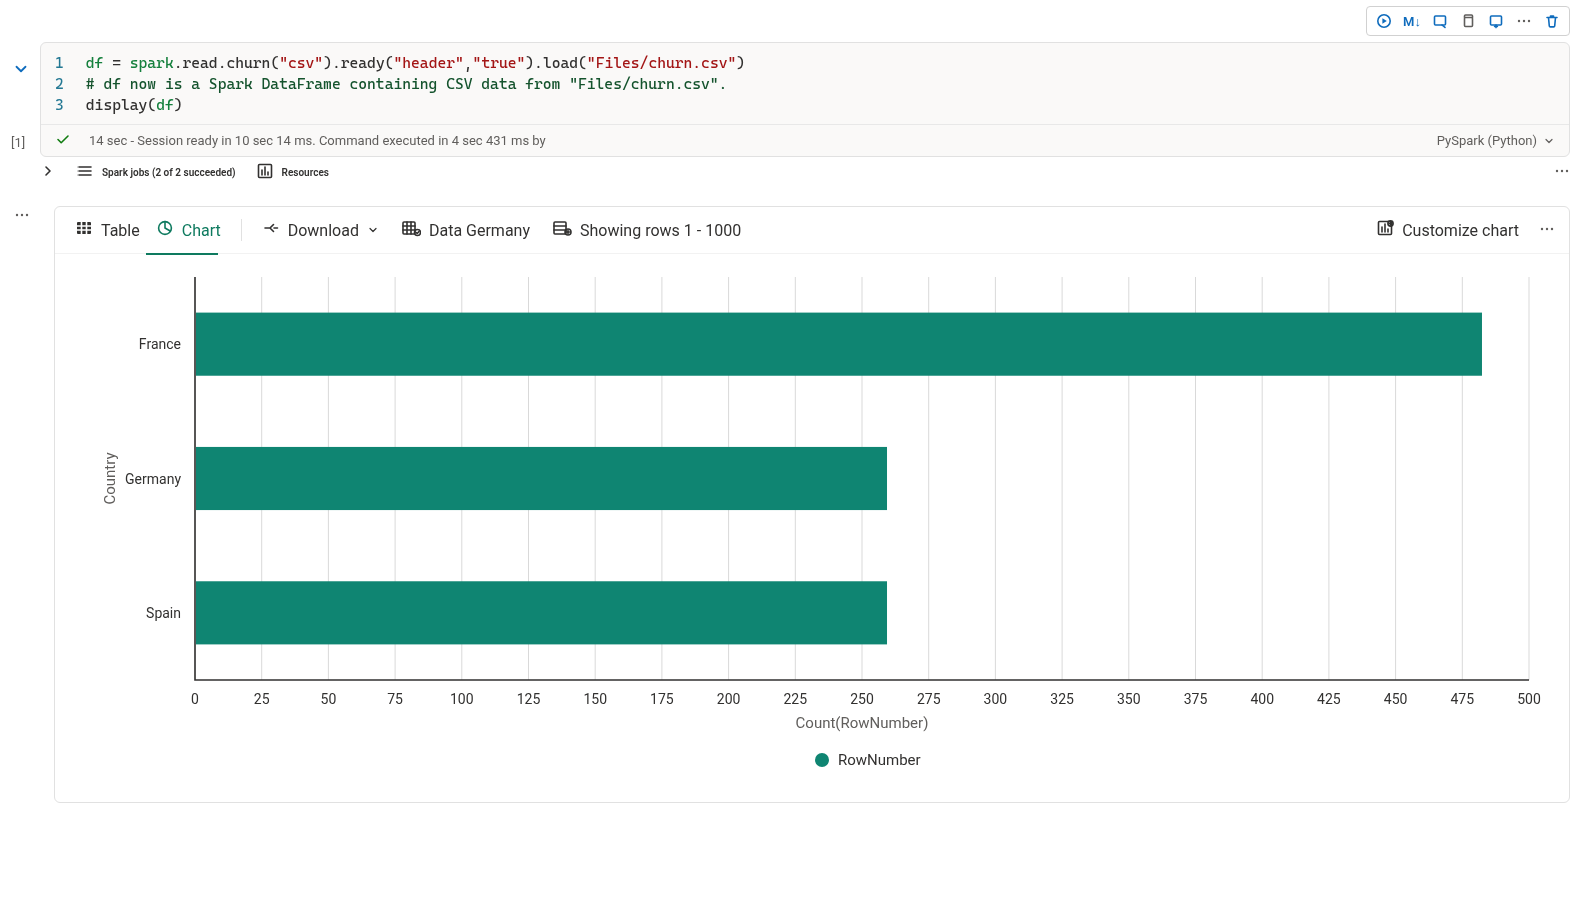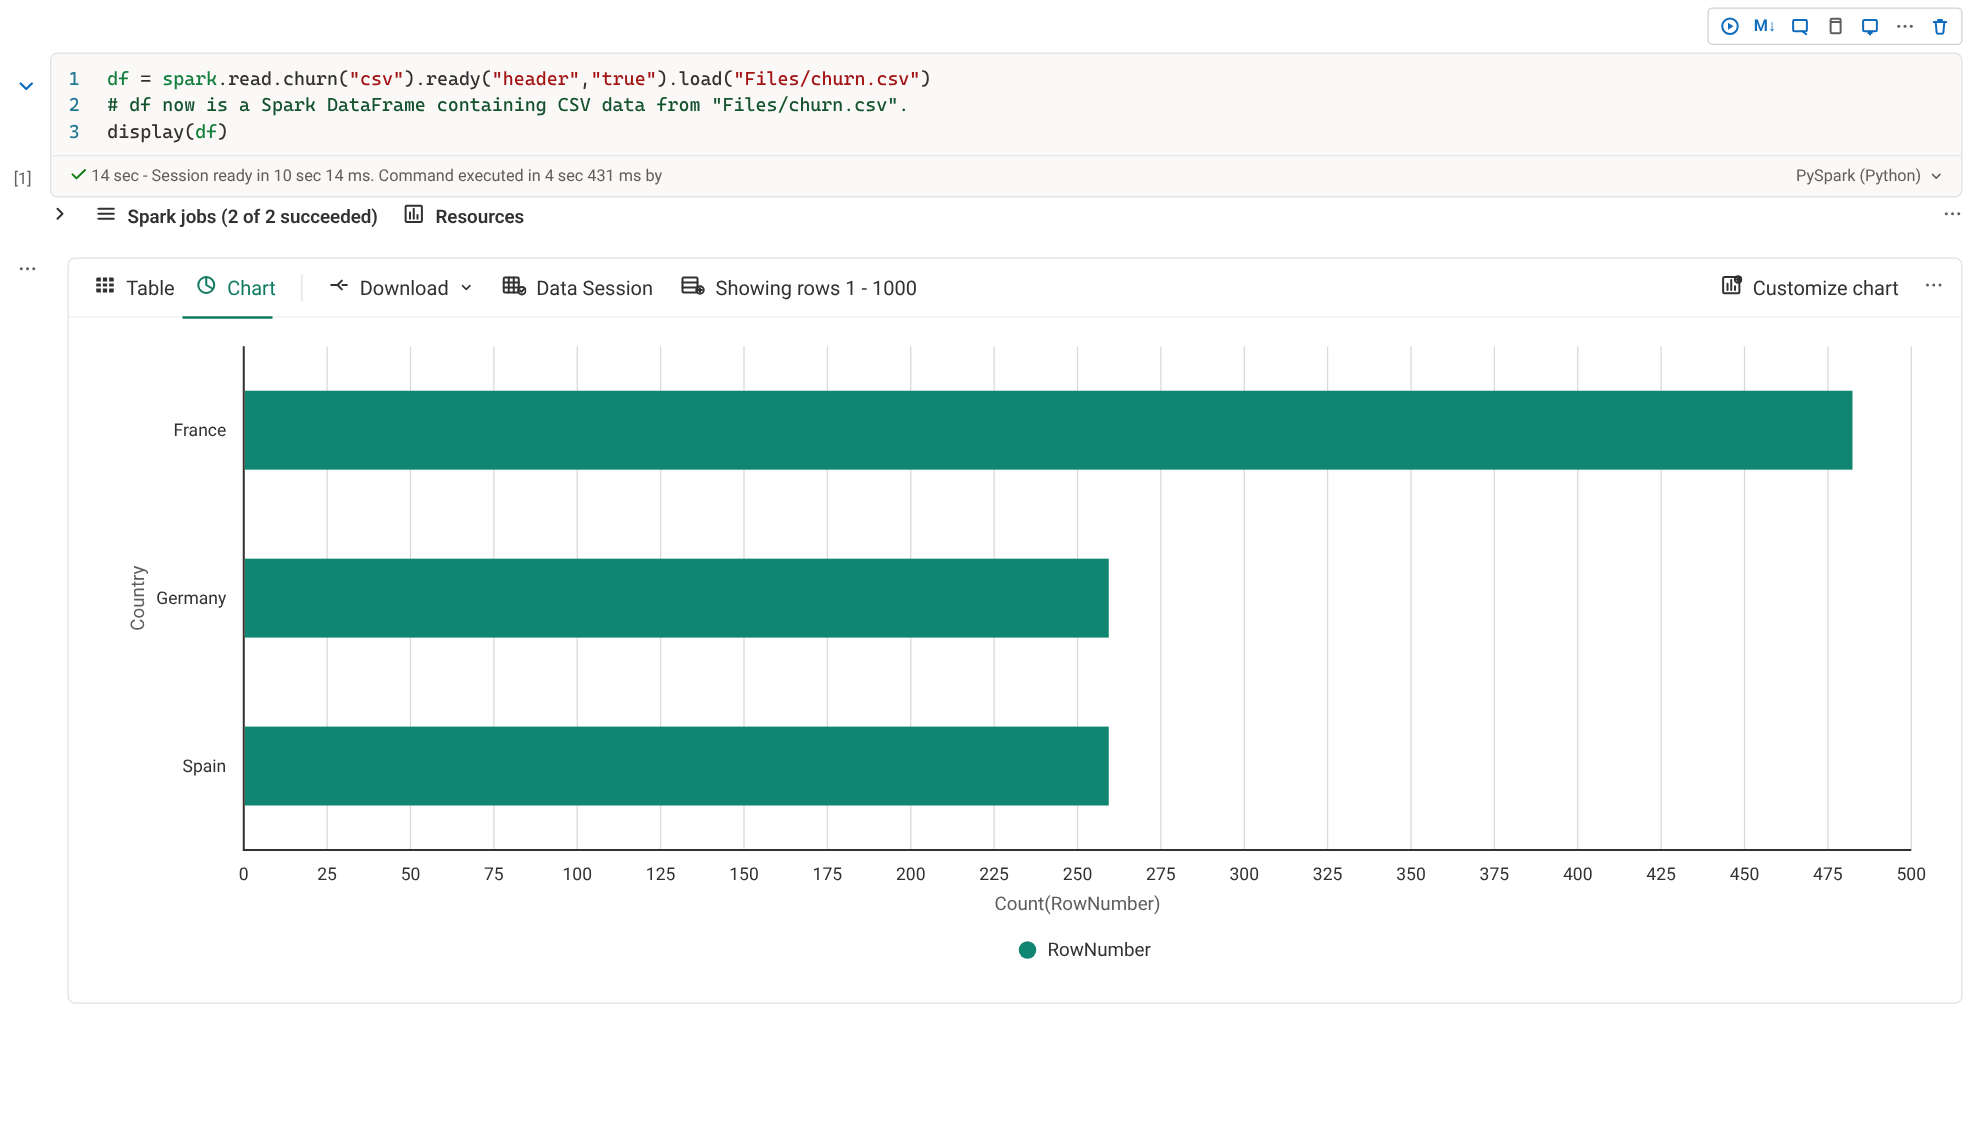"14 sec - Session ready" .exec-left { gap: 2px -> 18px }
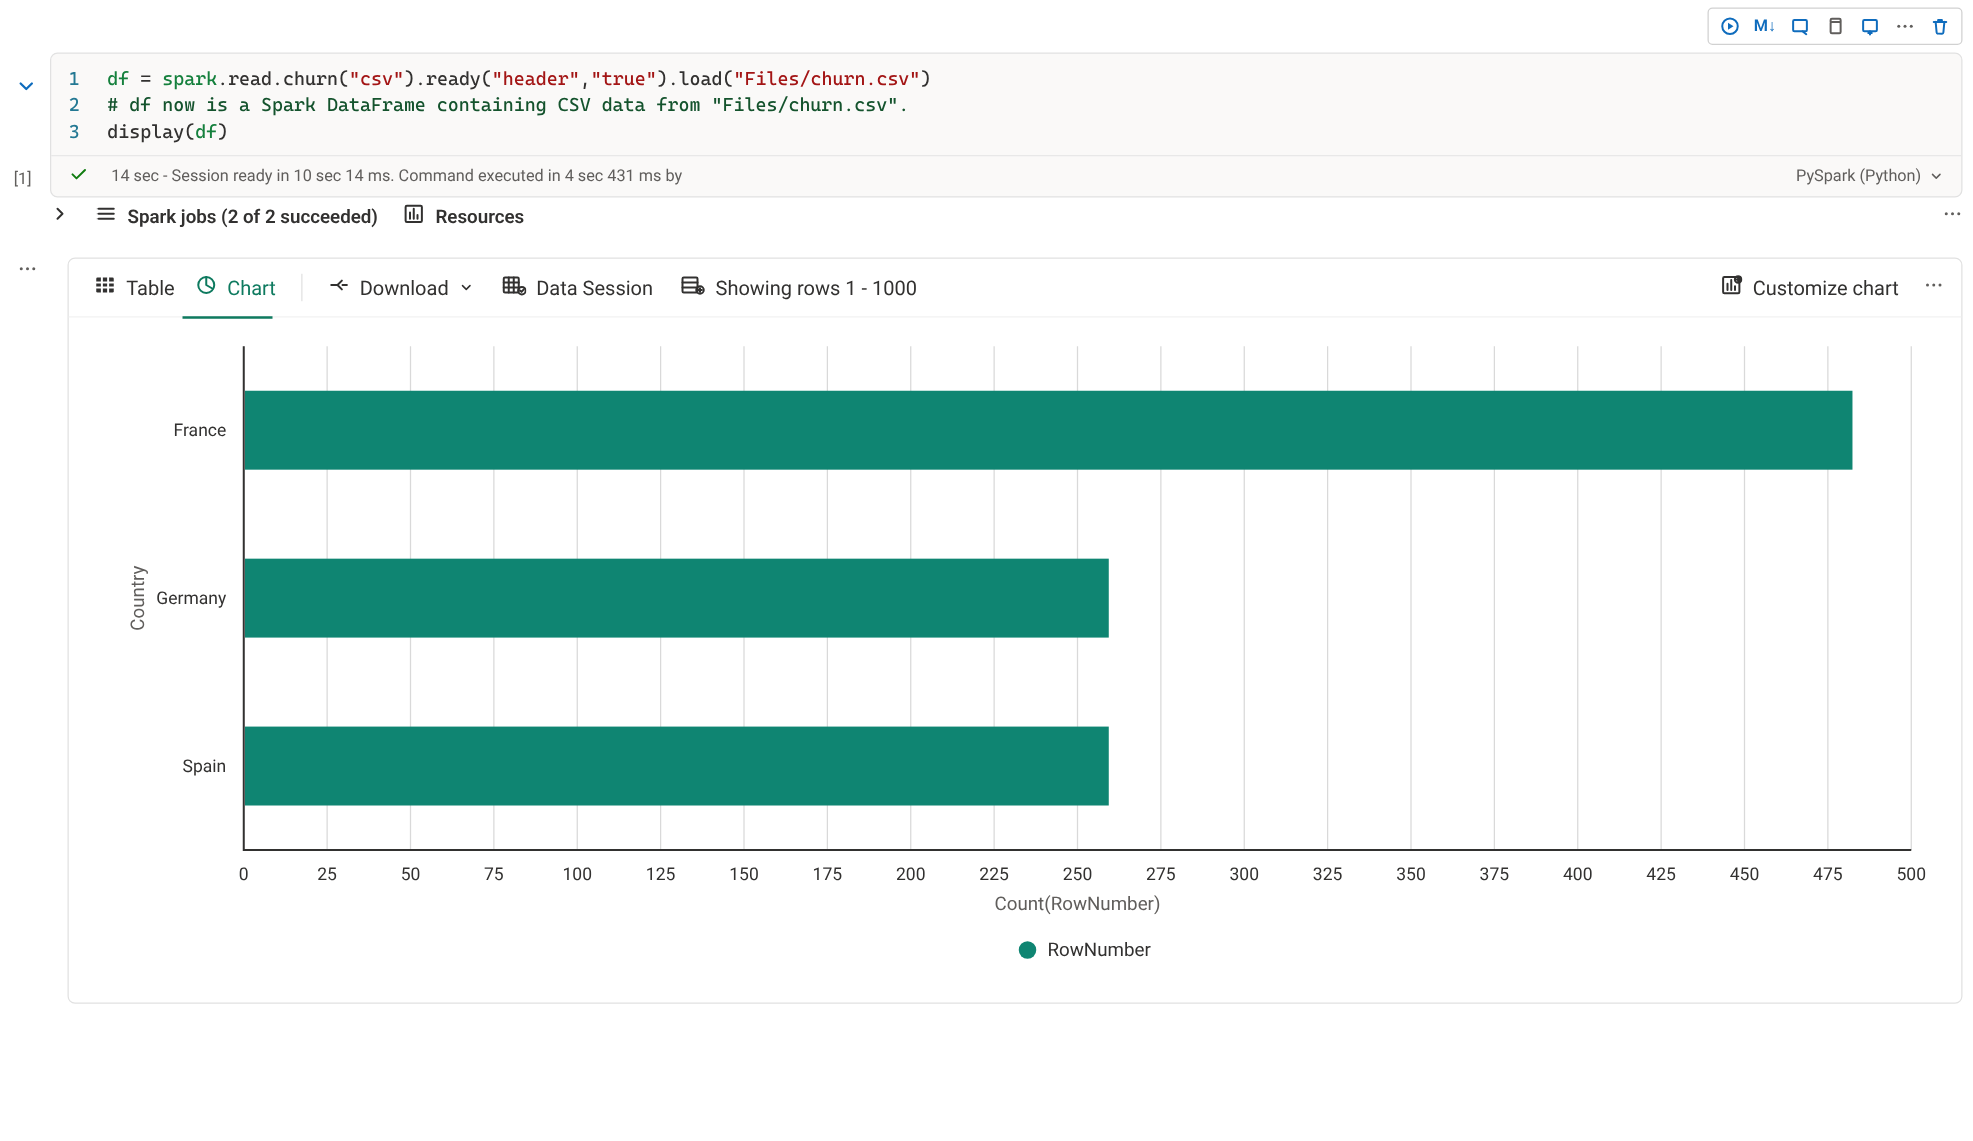"Spark jobs (2 of 2" .sec-item { font-size: 15px -> 10px }
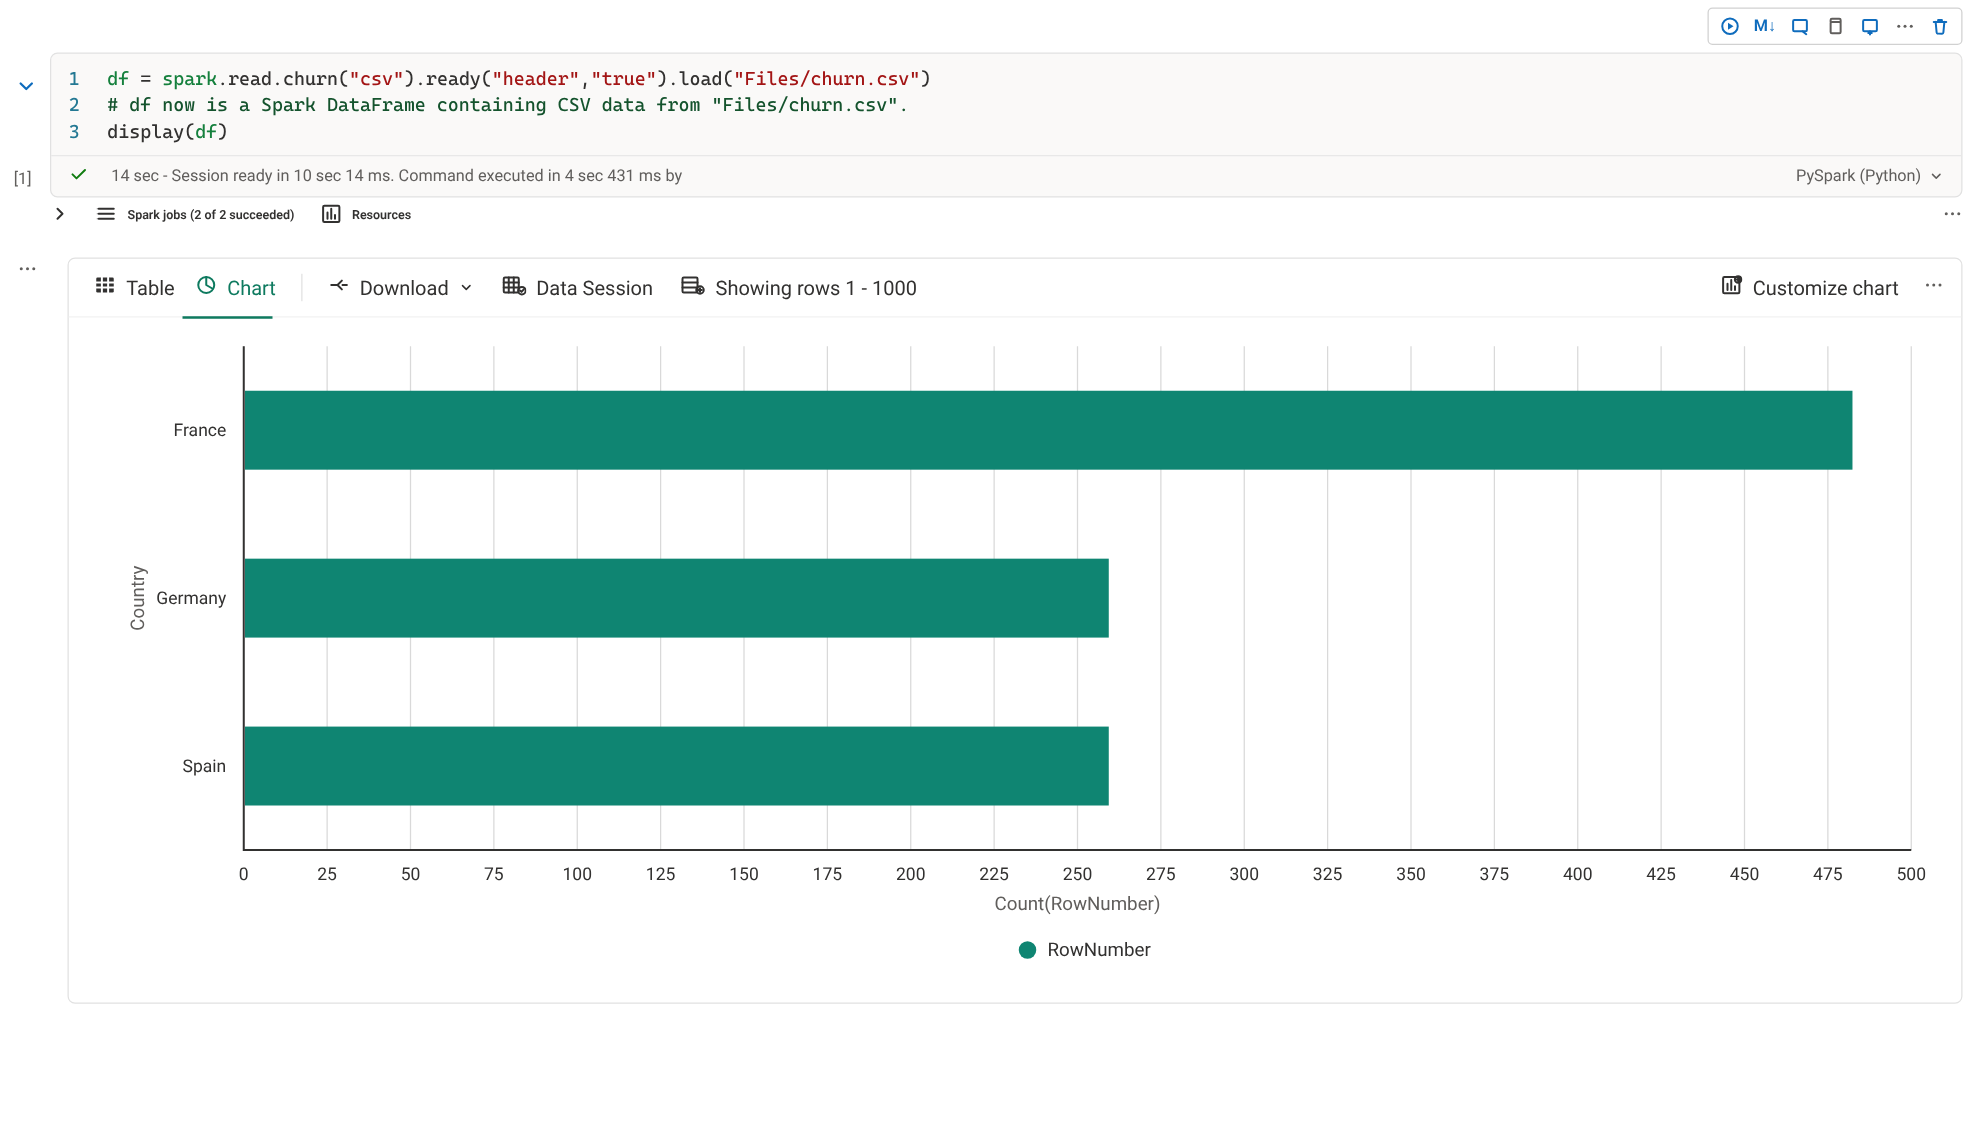"Data Session" span { text: Session -> Germany }
